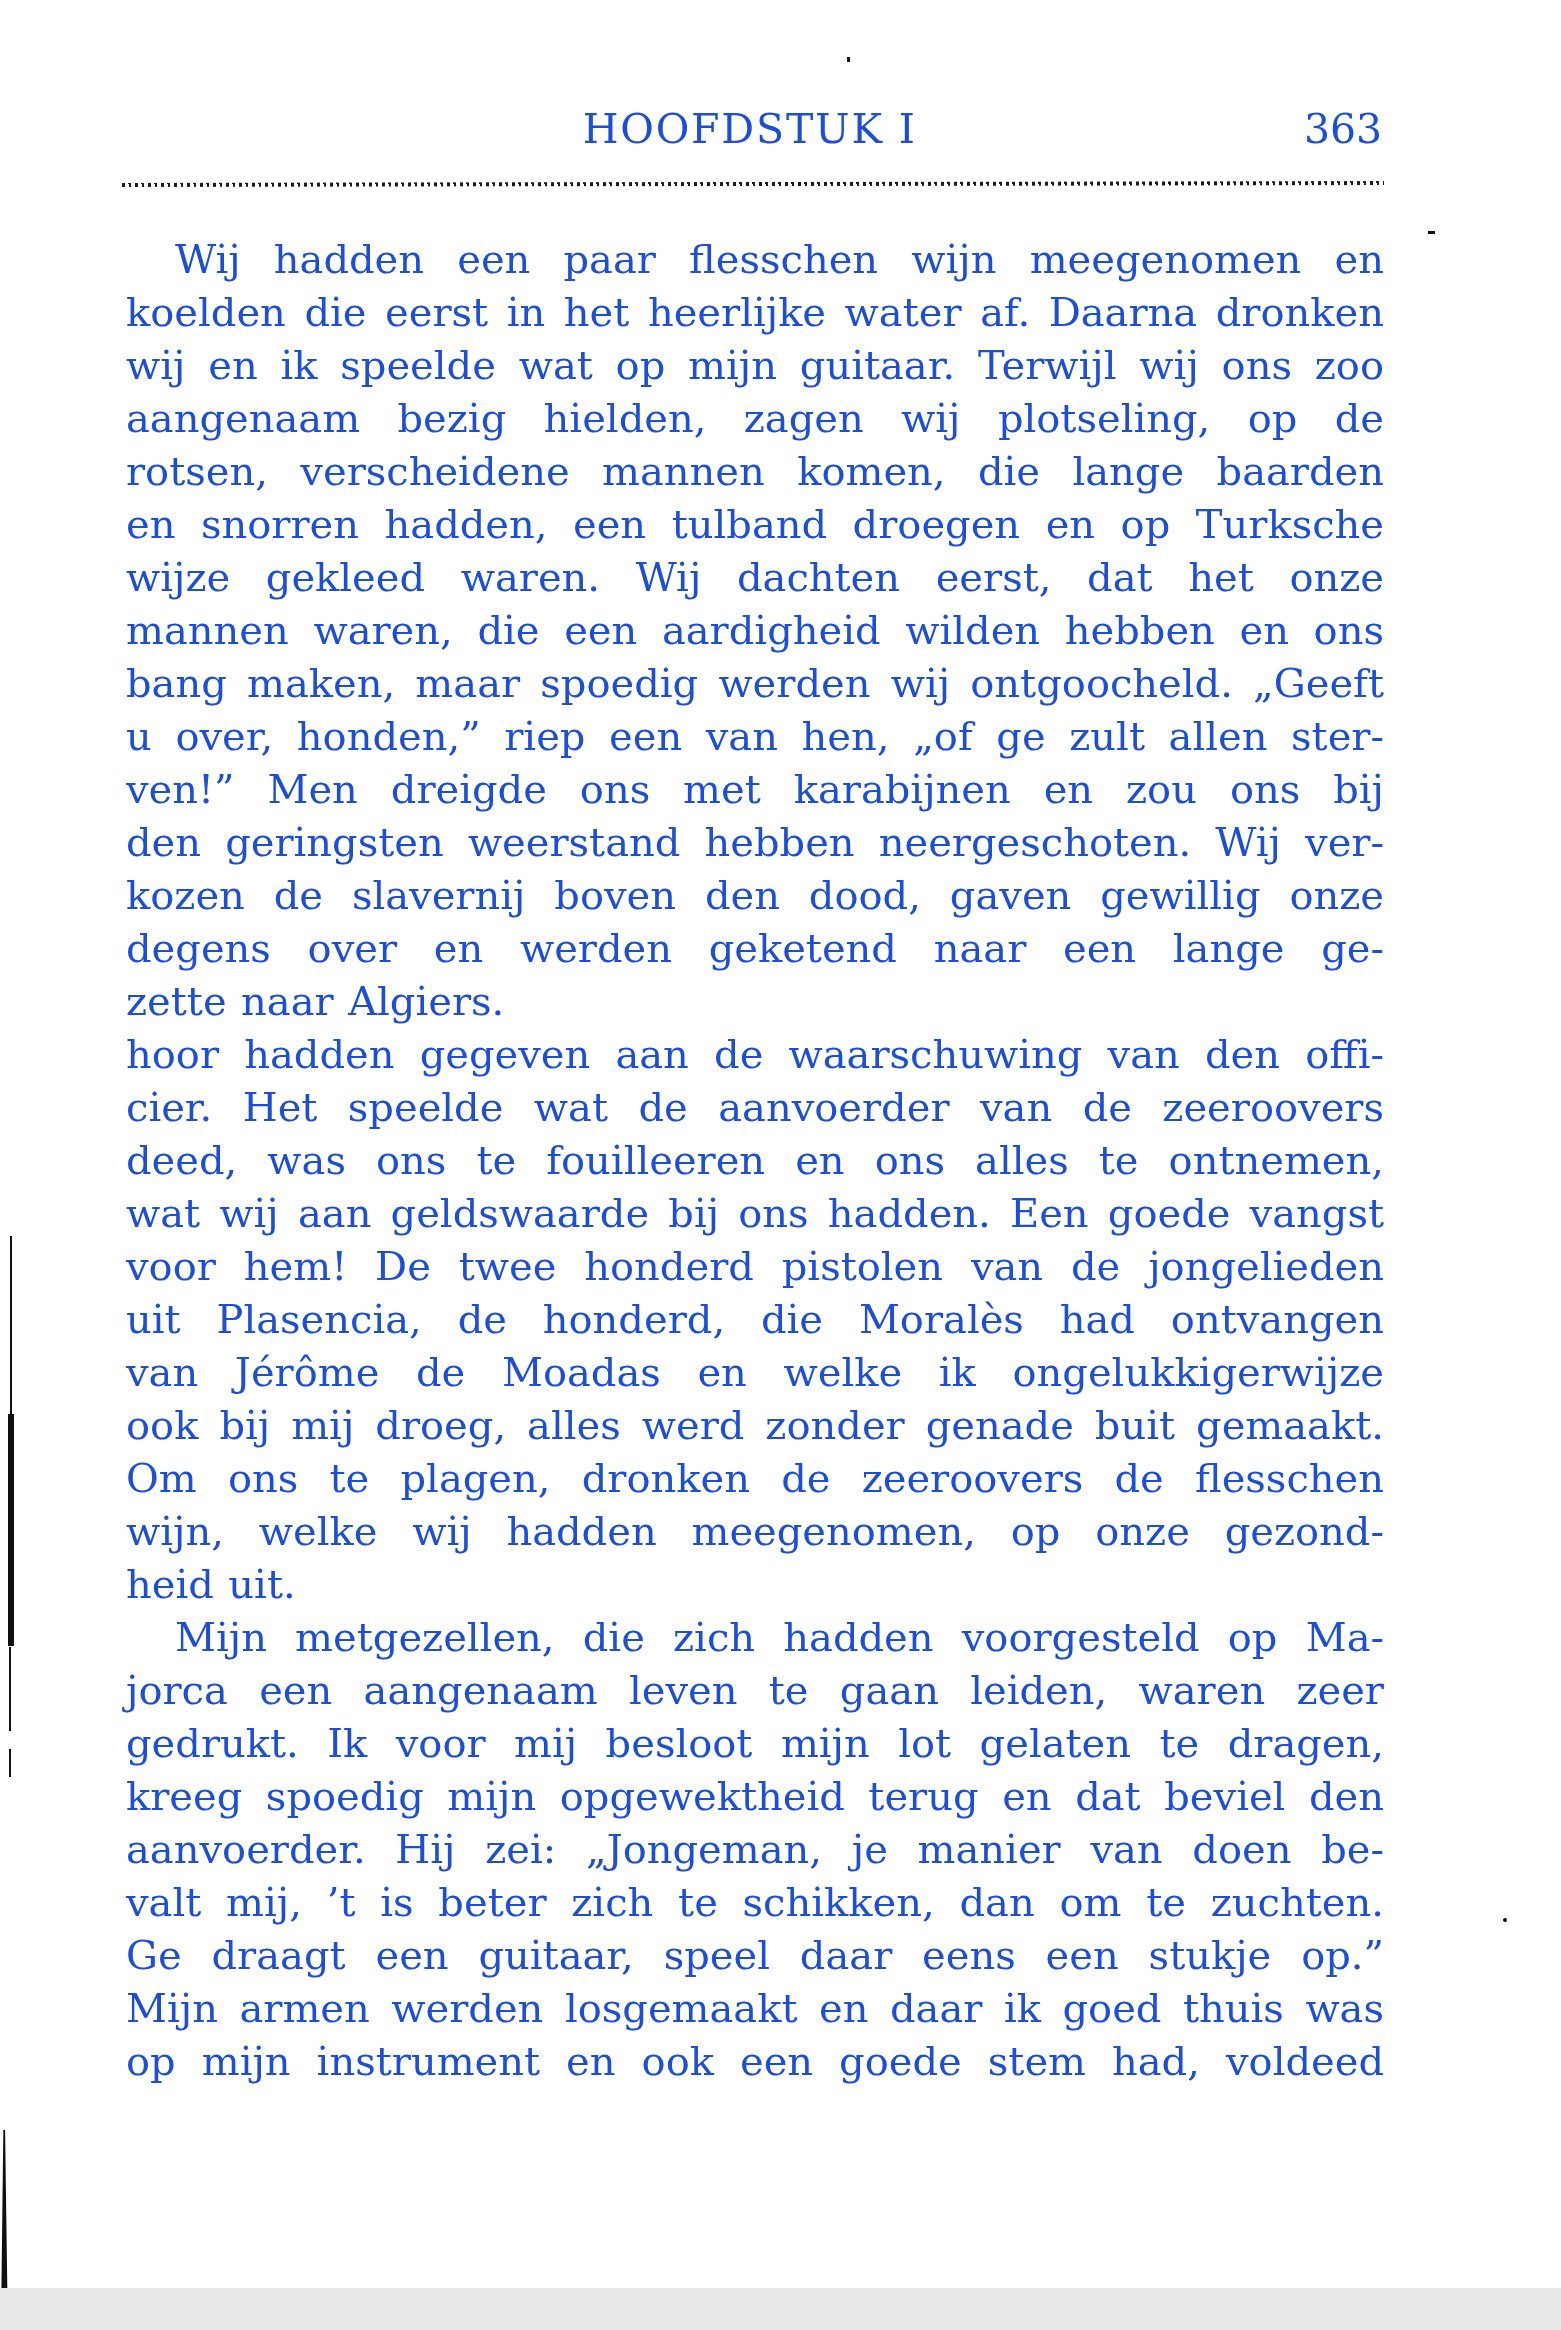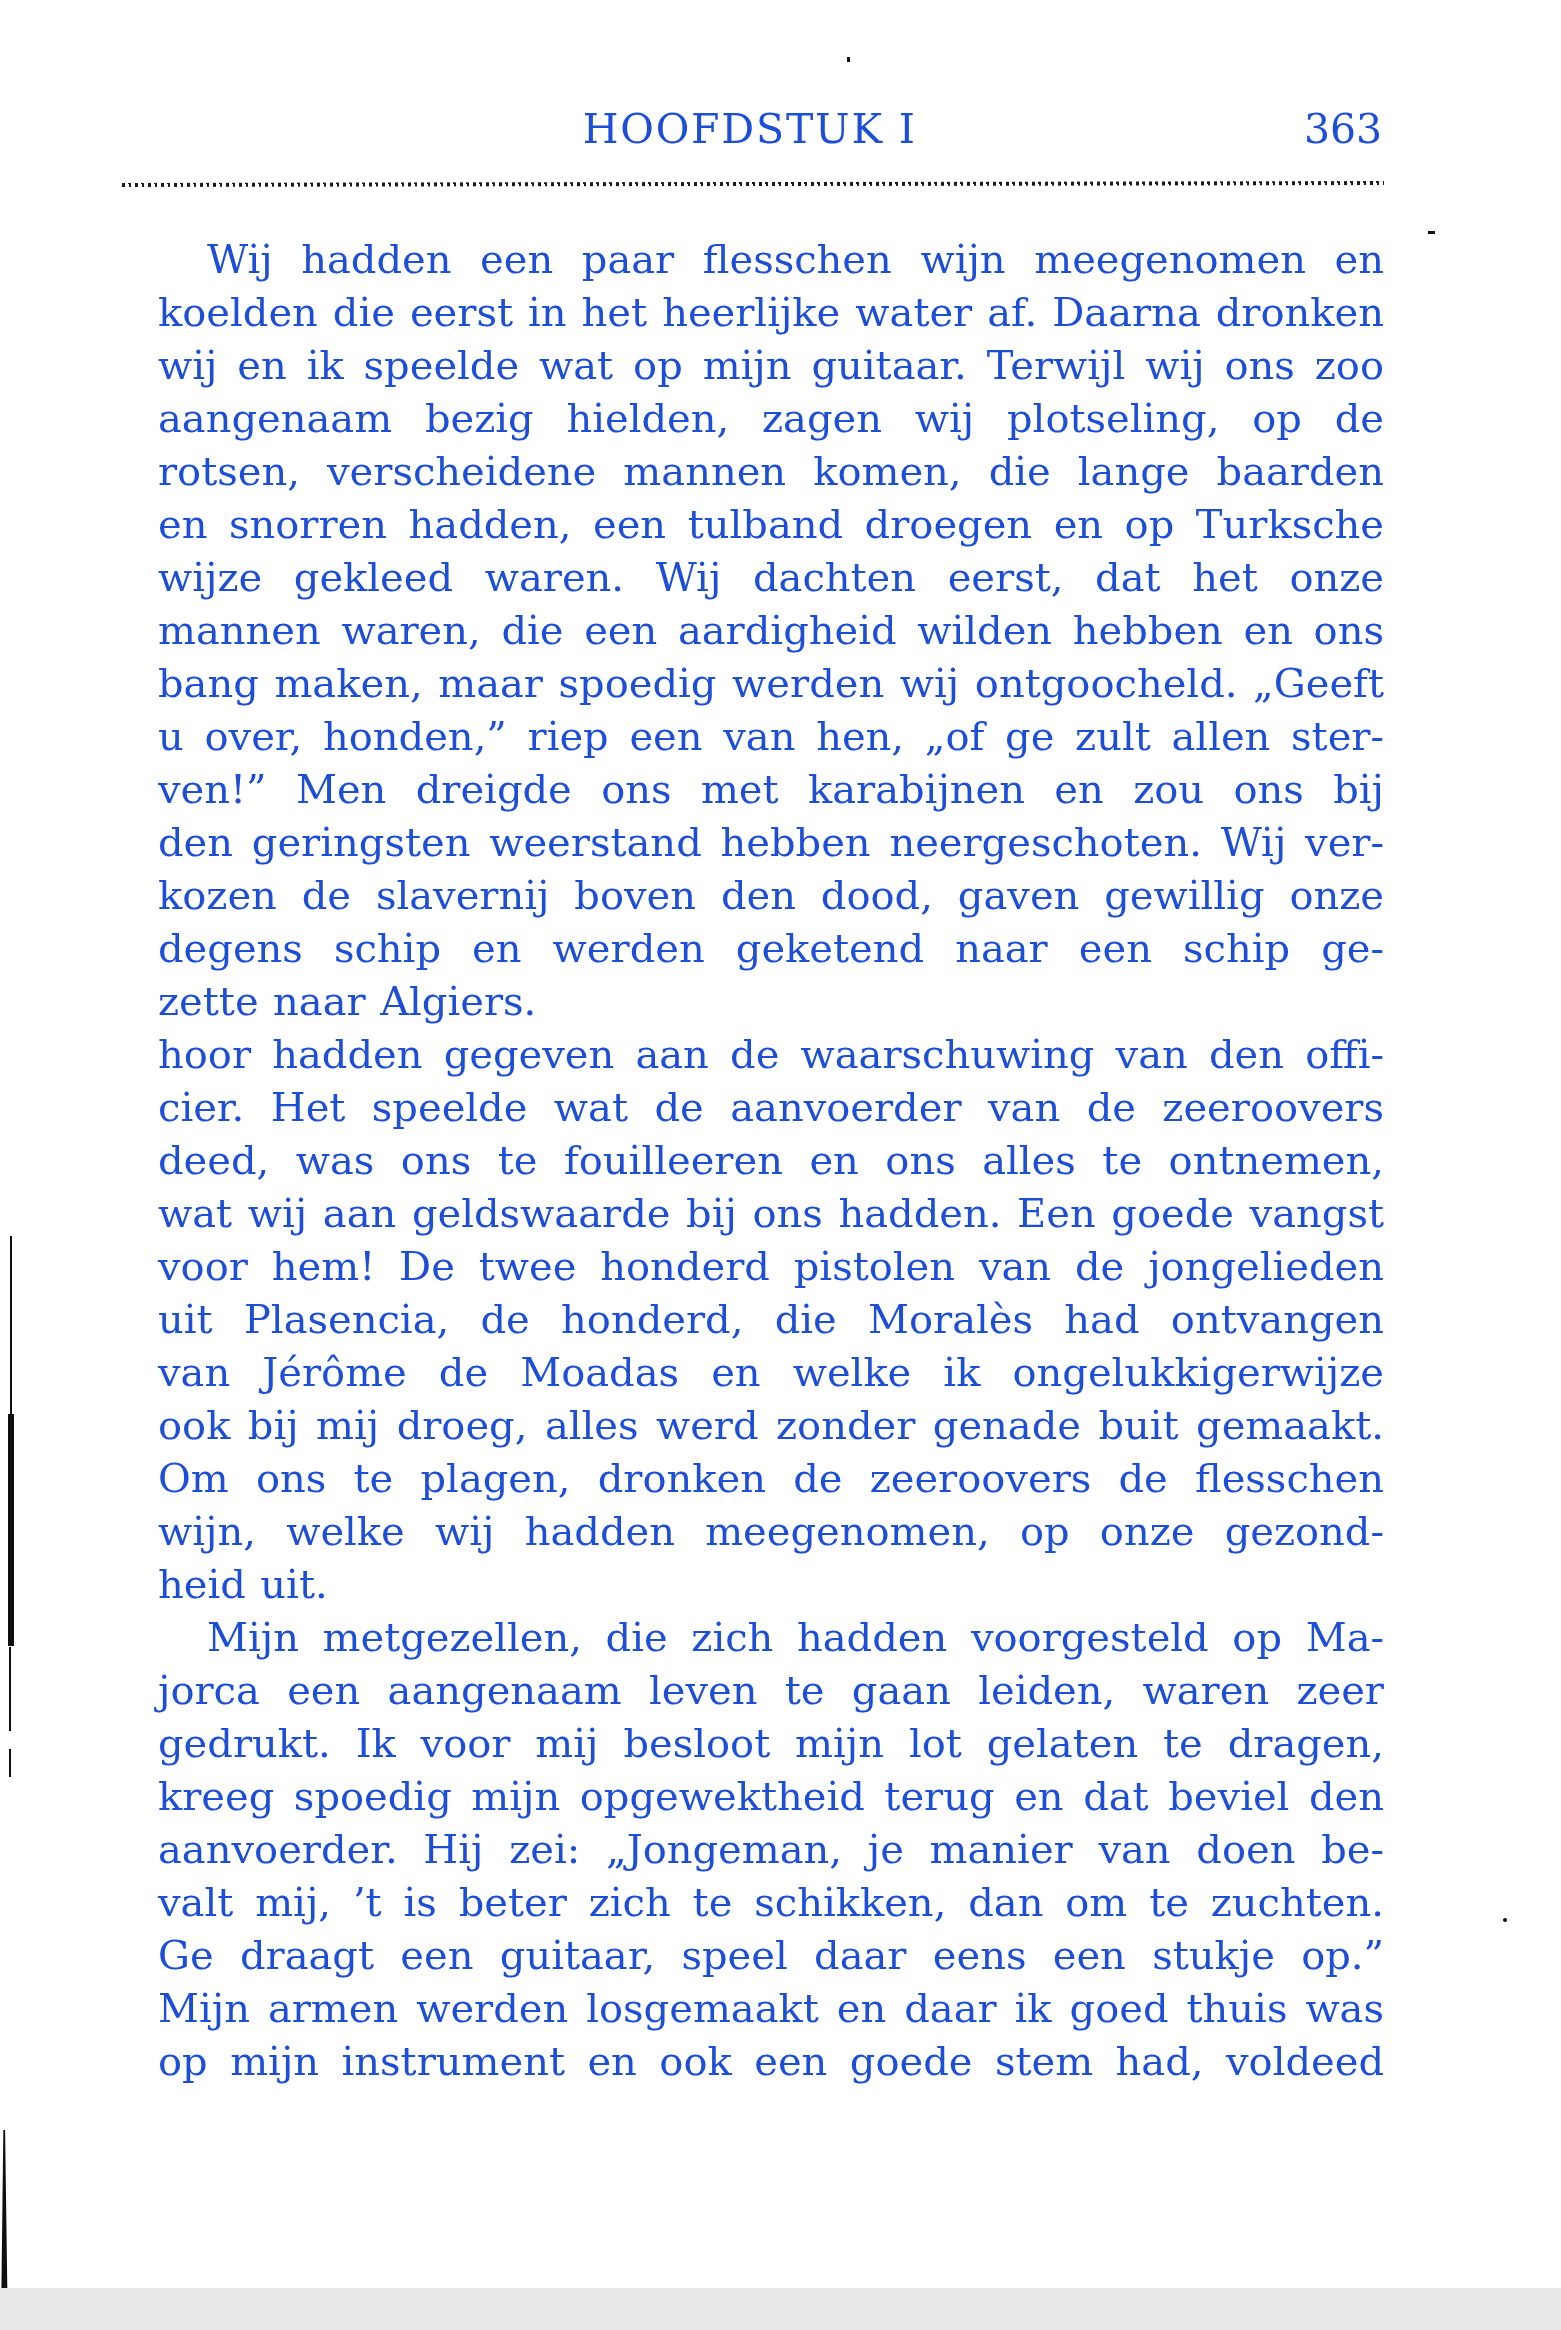"Wij hadden een paar flesschen" .text-line { margin-left: 32px -> none }
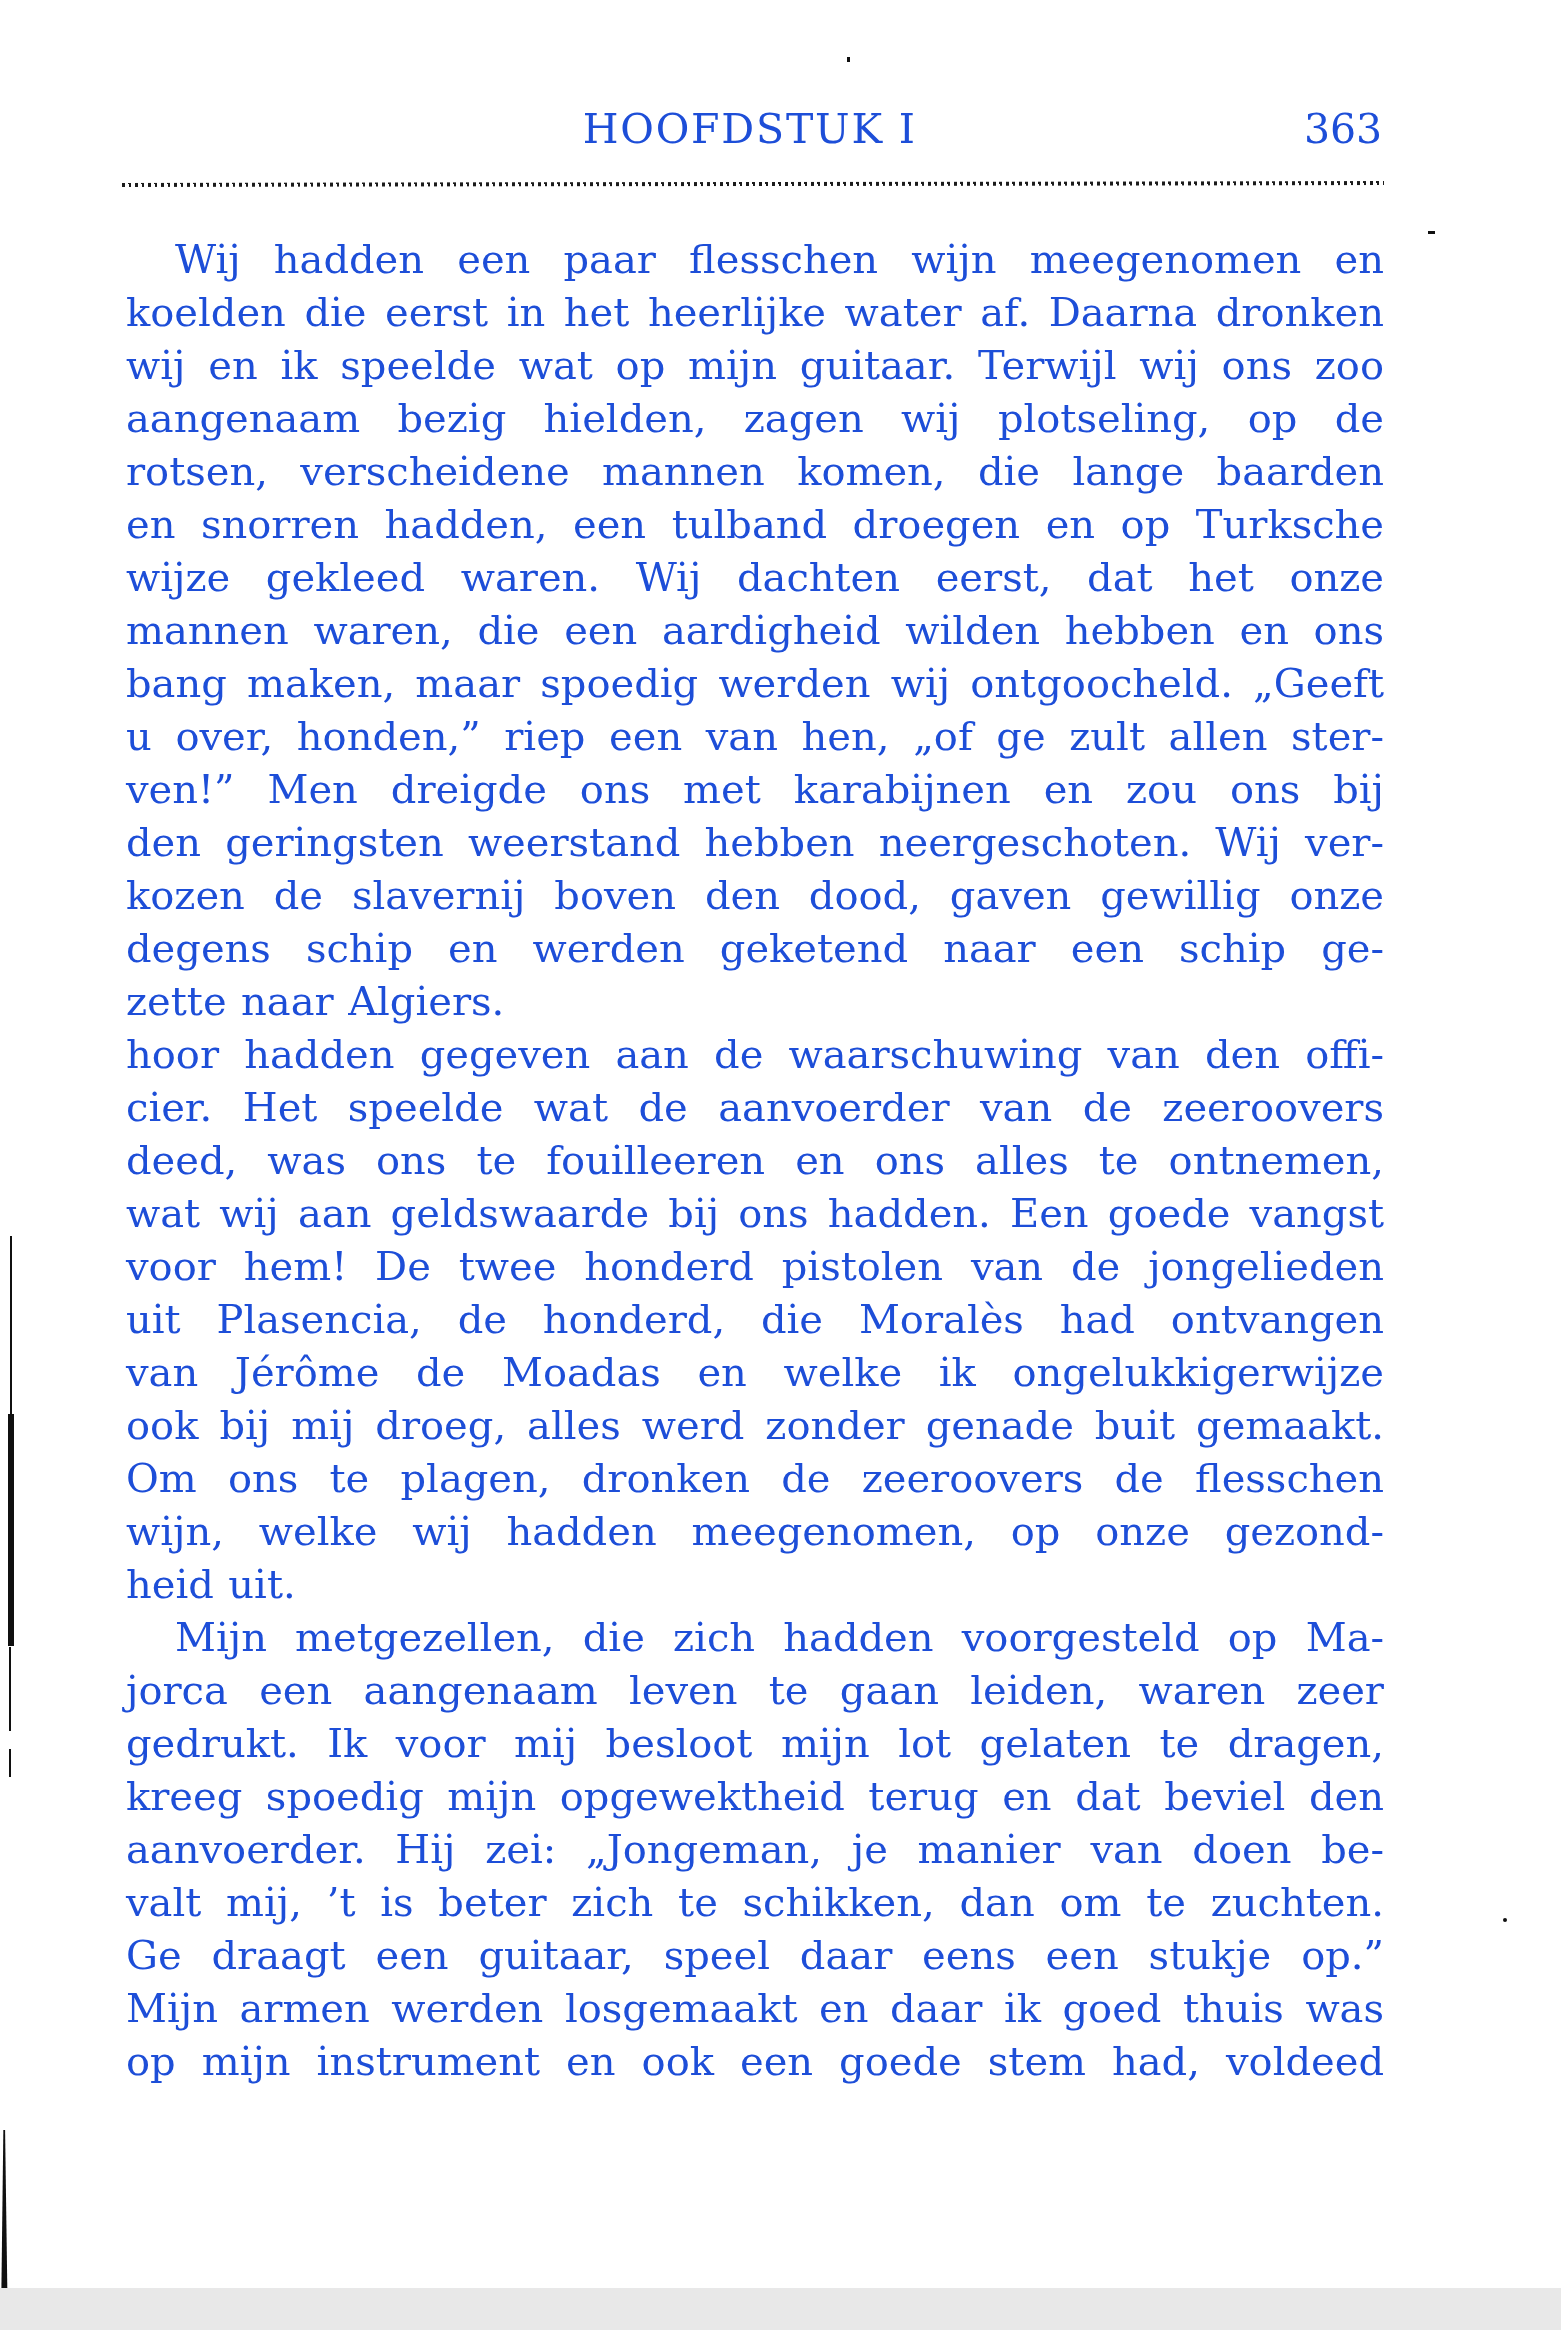"degens schip en werden geketend" div.text-line { text: schip en werden geketend naar een schip -> over en werden geketend naar een lange }
